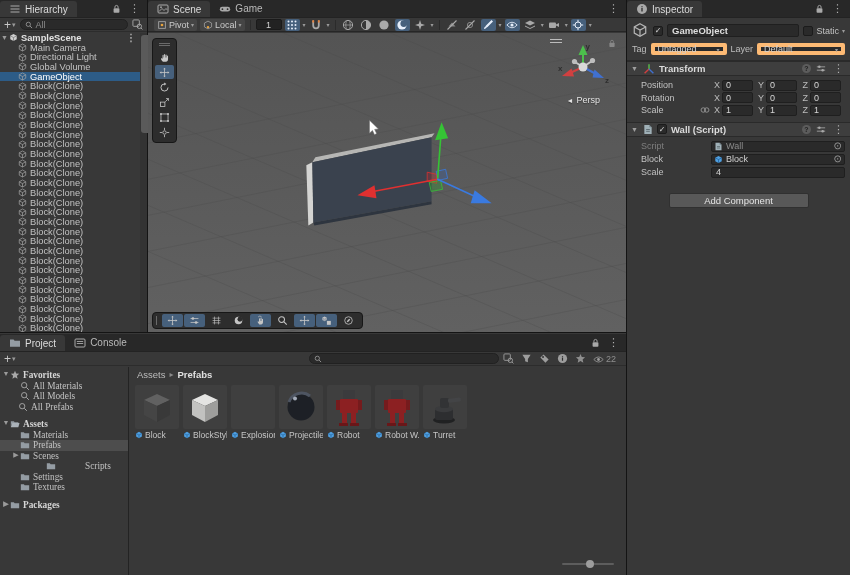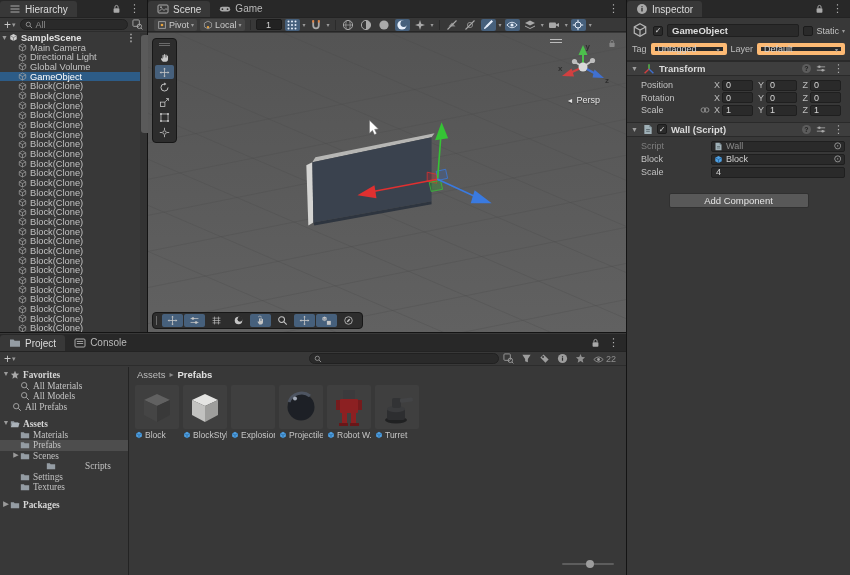"All Prefabs" div.prow { padding-left: 4px -> 10px }
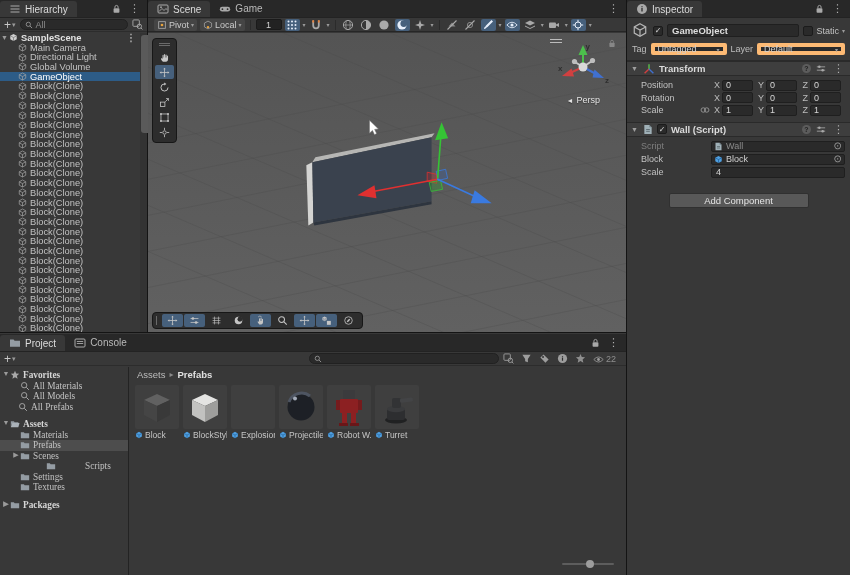"Robot" div.tile { html: none -> <div> <div> <svg> <rect></rect> <rect></rect> <rect></rect> <rect></rect> <rect></rect> <rect></rect> <rect></rect> <rect></rect> </svg> </div> <div> <span> <svg> <path></path> <path></path> </svg> </span> <span>Robot</span> </div> </div> }
